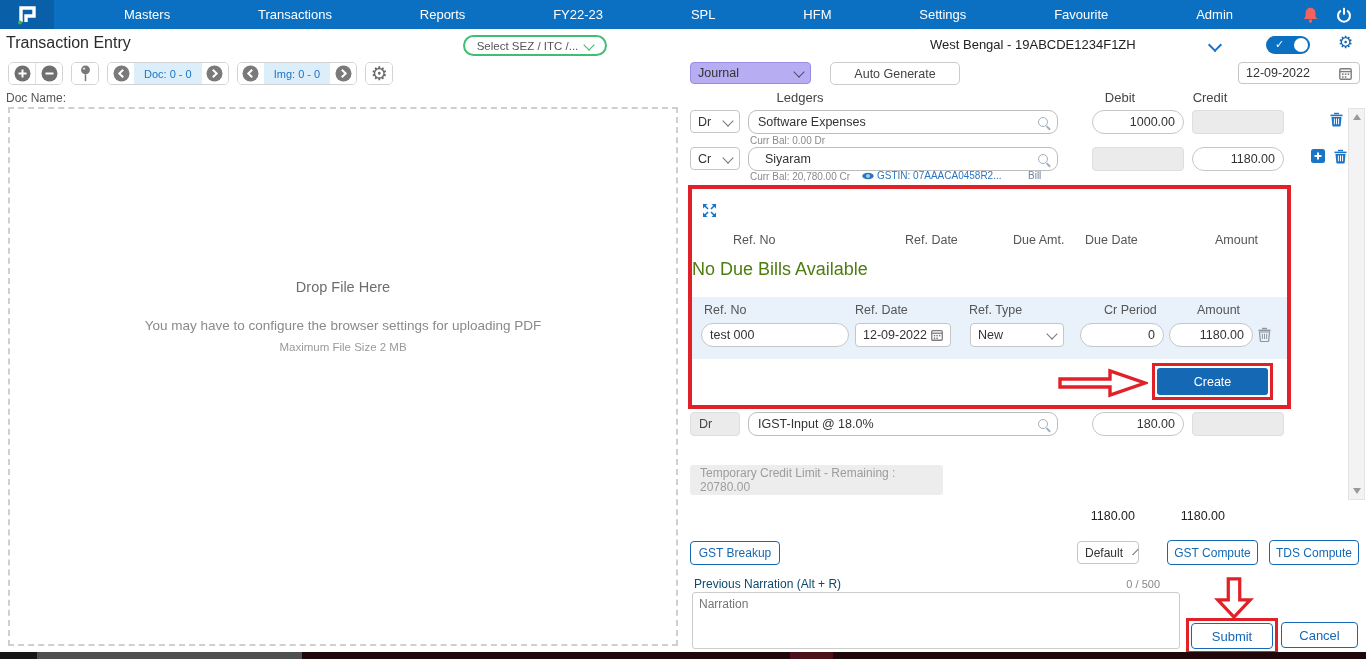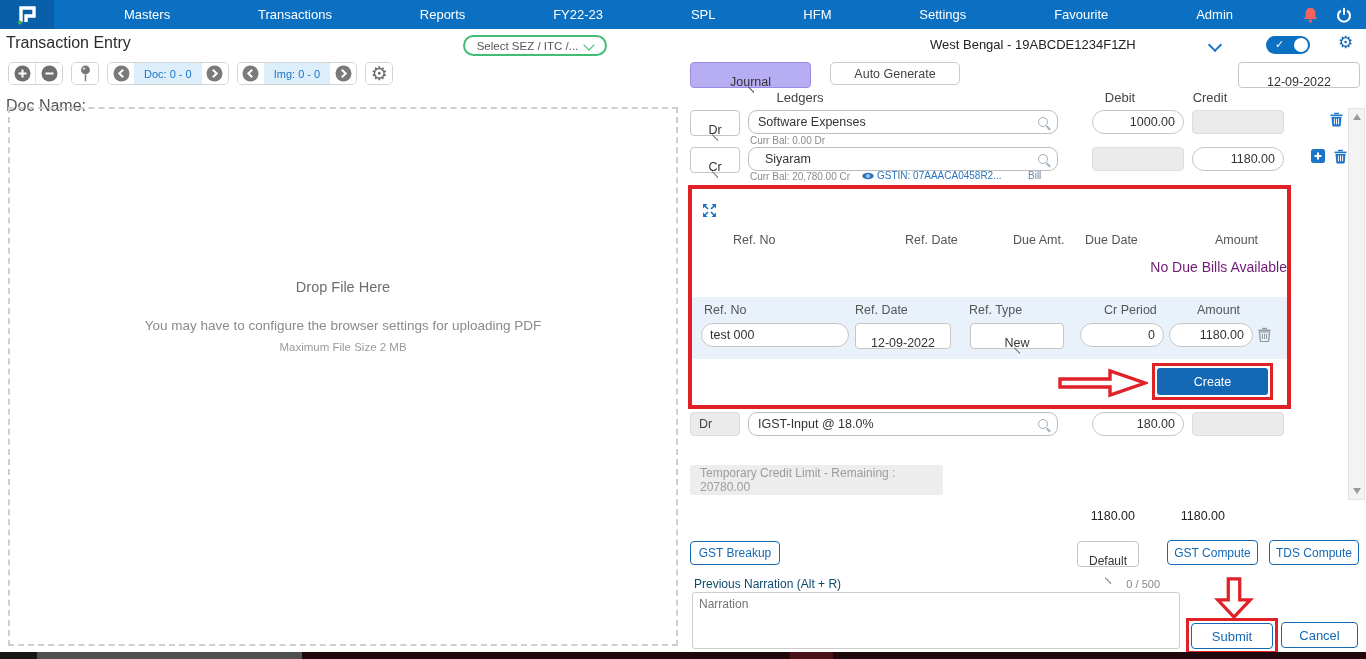"Journal" .sel { flex-direction: column -> none; padding: 12px 7px -> 0 7px }
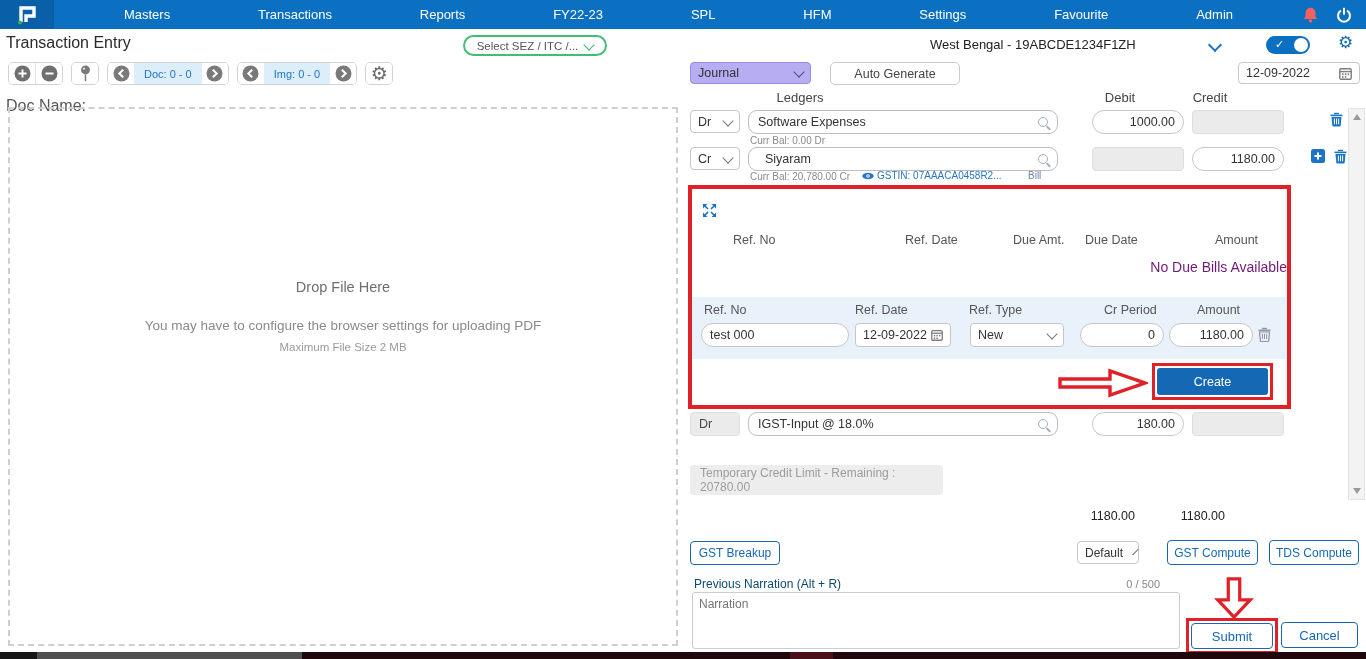"Doc Name:" .doc-name { font-size: 16px -> 12px; top: 97px -> 91px }
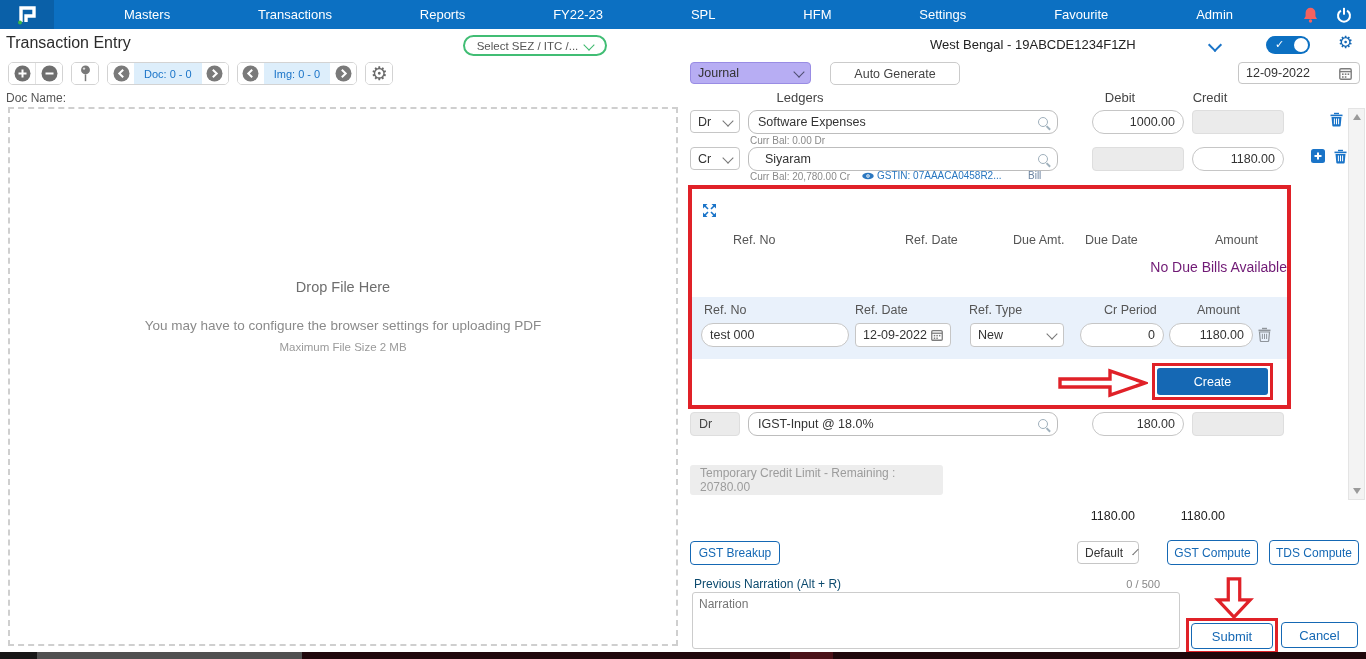"No Due Bills Available" .no-due { color: #701a75 -> #4d7c0f; font-size: 14px -> 18px; text-align: right -> left }
